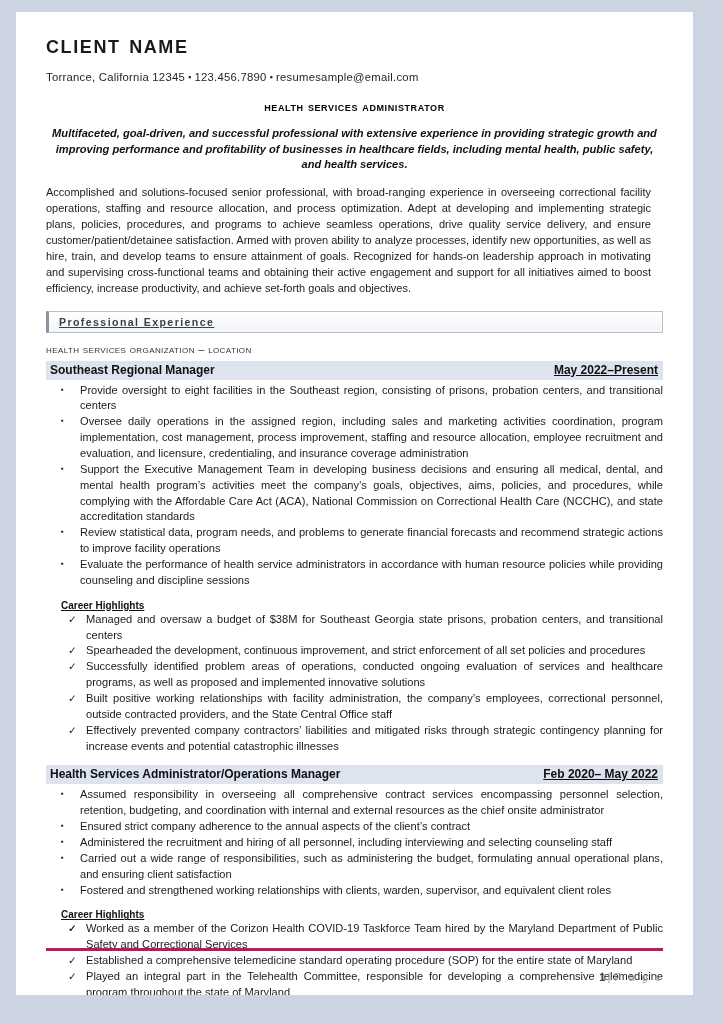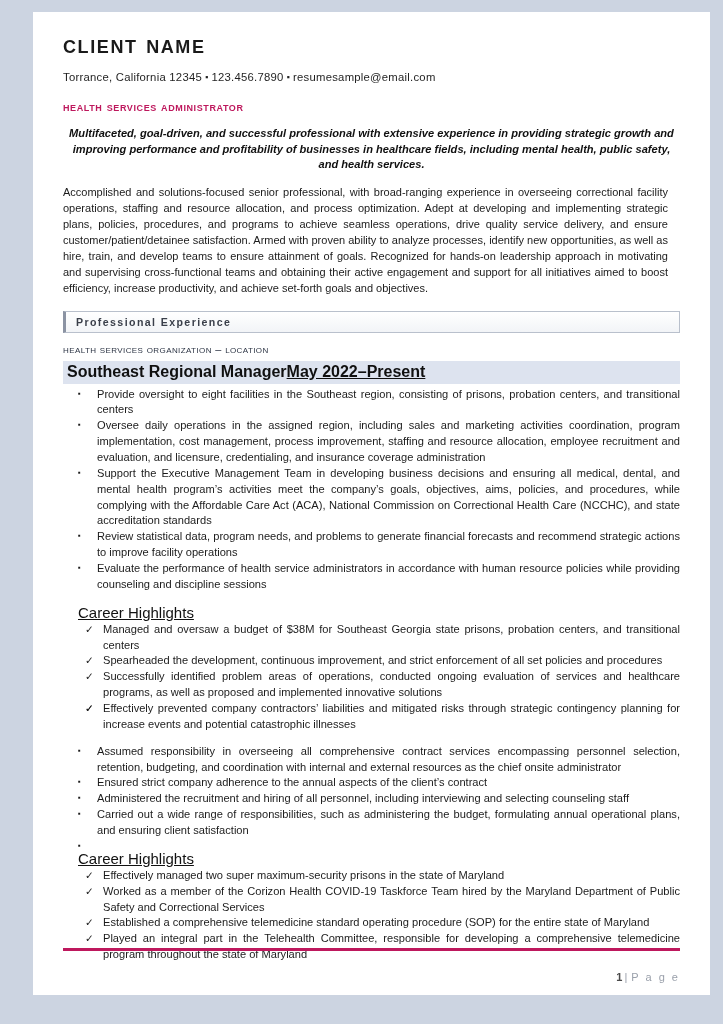"client name" .page { left: 33px -> 16px }
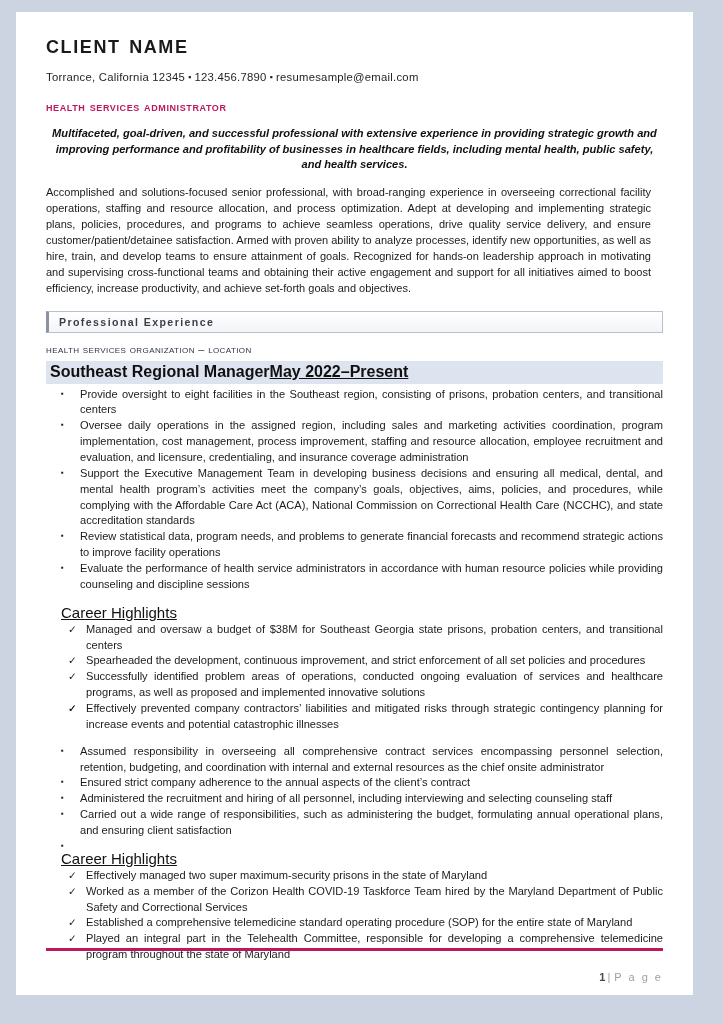"health services administrator" .job-title-line { color: #be185d -> #000000; text-align: left -> center }
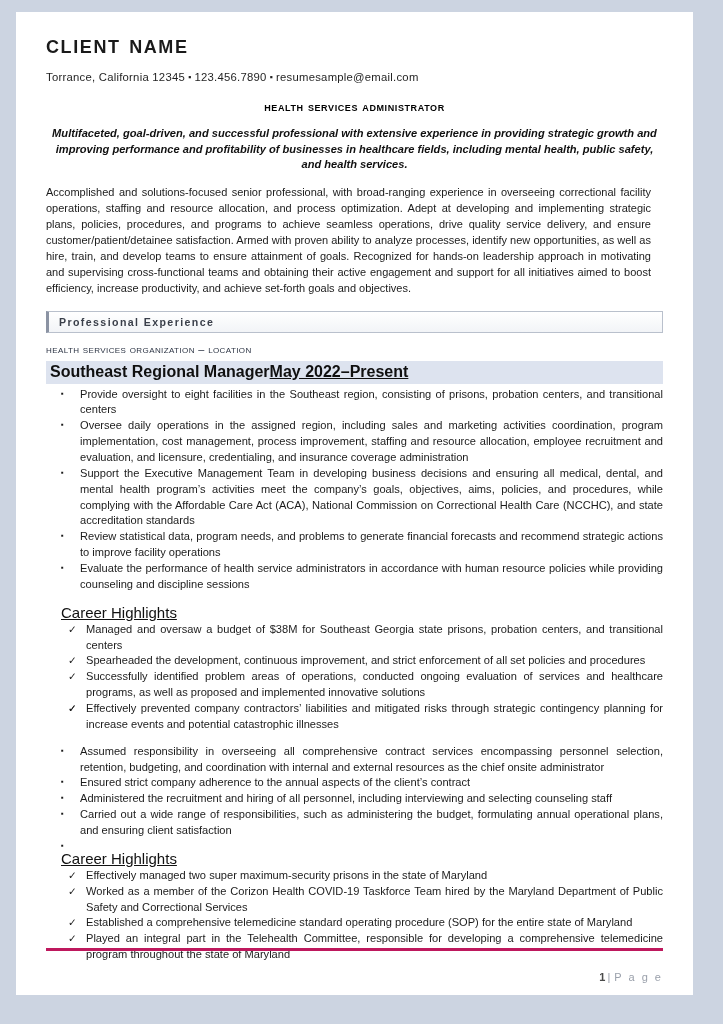"Professional Experience" .section-band { text-decoration: none -> underline }
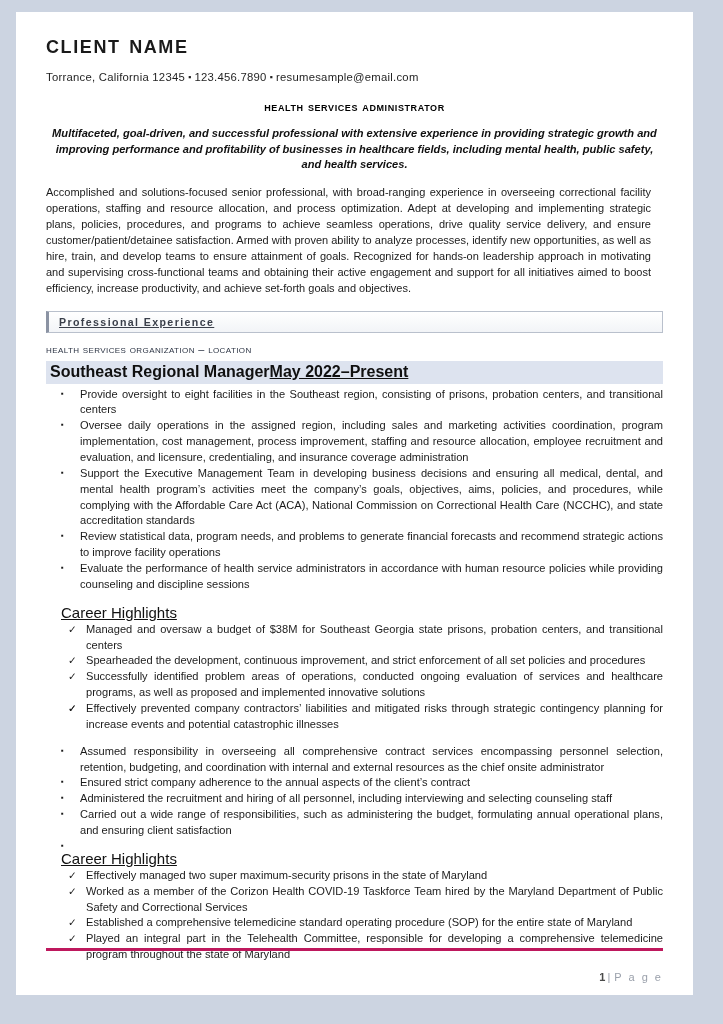"Southeast Regional Manager" .role-band { font-size: 16px -> 12px; justify-content: none -> space-between }
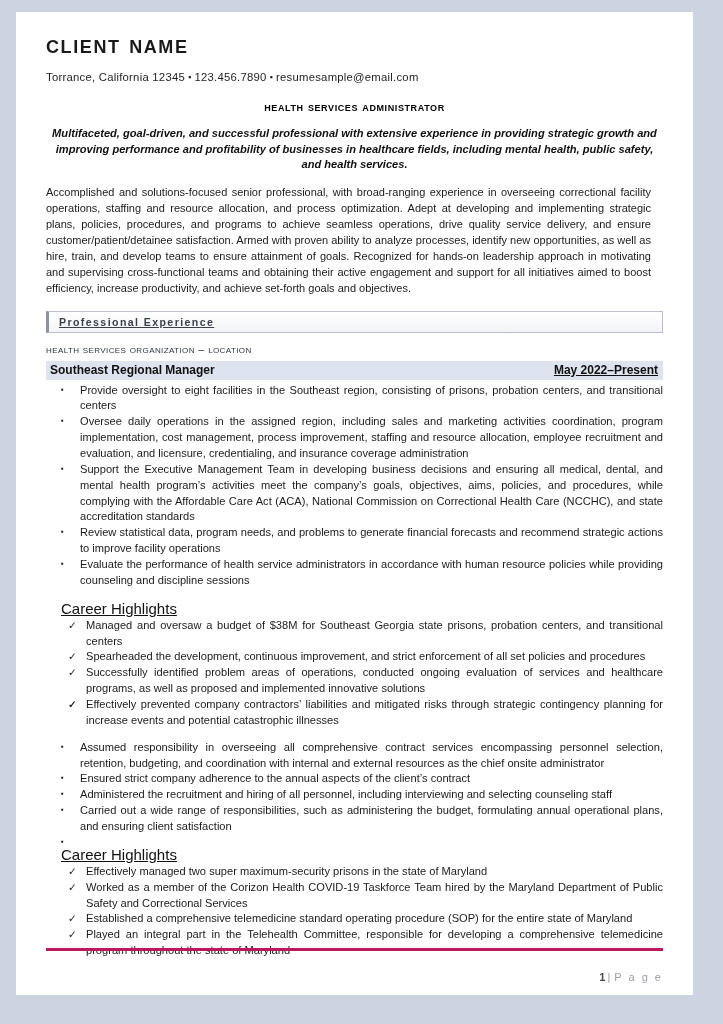"Career Highlights" .highlights-head { font-size: 15px -> 10px; font-weight: normal -> bold }
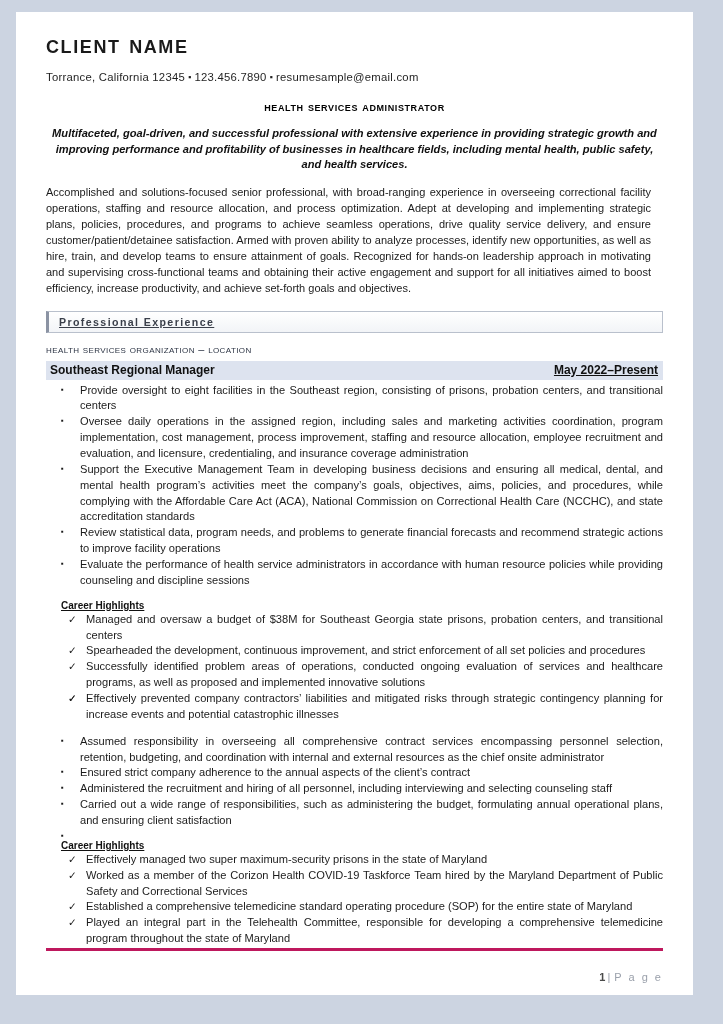"Built positive working relationships" span { html: none -> <span>Built positive working relationships with facility administration, the company’s employees, correctional personnel, outside contracted providers, and the State Central Office staff</span> }
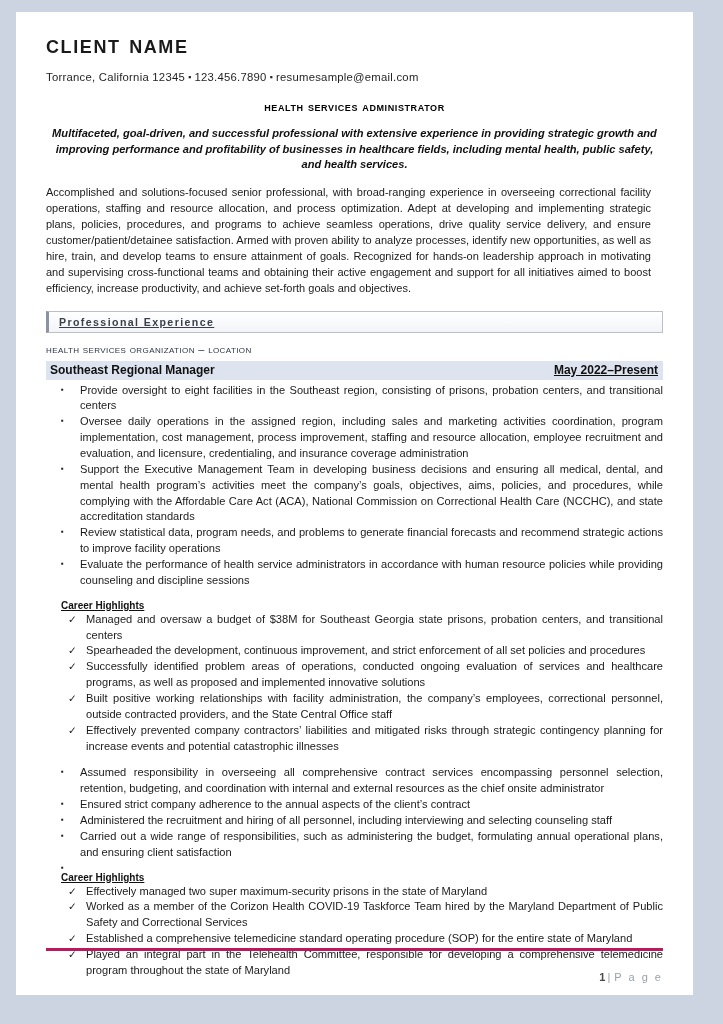"Health Services Administrator/Operations" div.role-band { html: none -> <div> <span>Health Services Administrator/Operations Manager</span> <span>Feb 2020– May 2022</span> </div> }
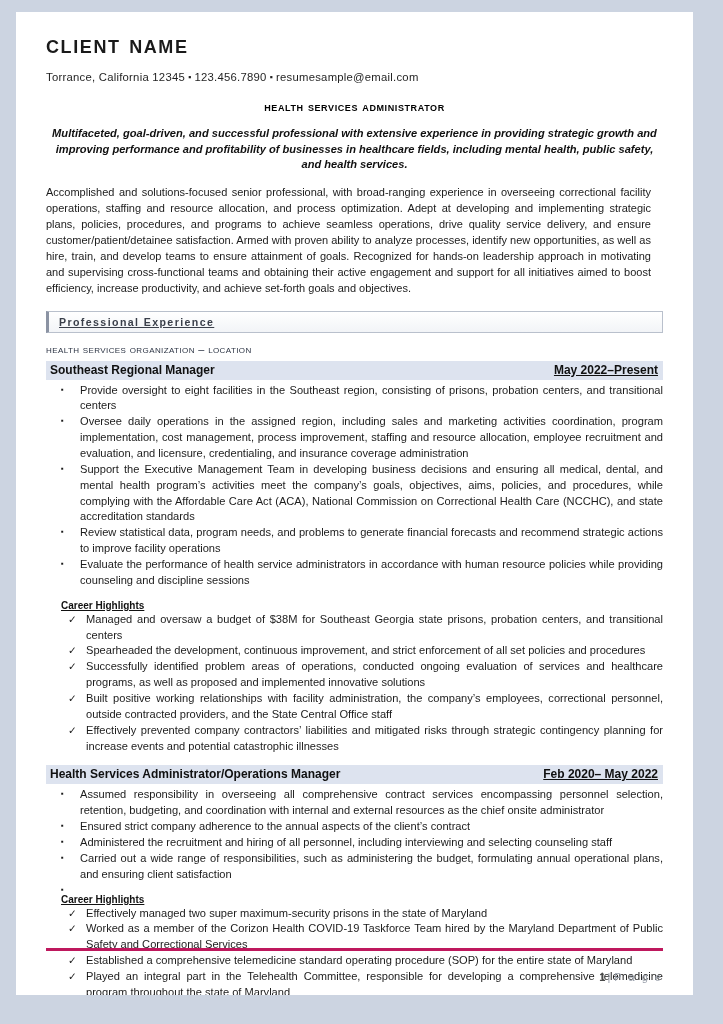"Fostered and strengthened working" span { html: none -> <span>Fostered and strengthened working relationships with clients, warden, supervisor, and equivalent client roles</span> }
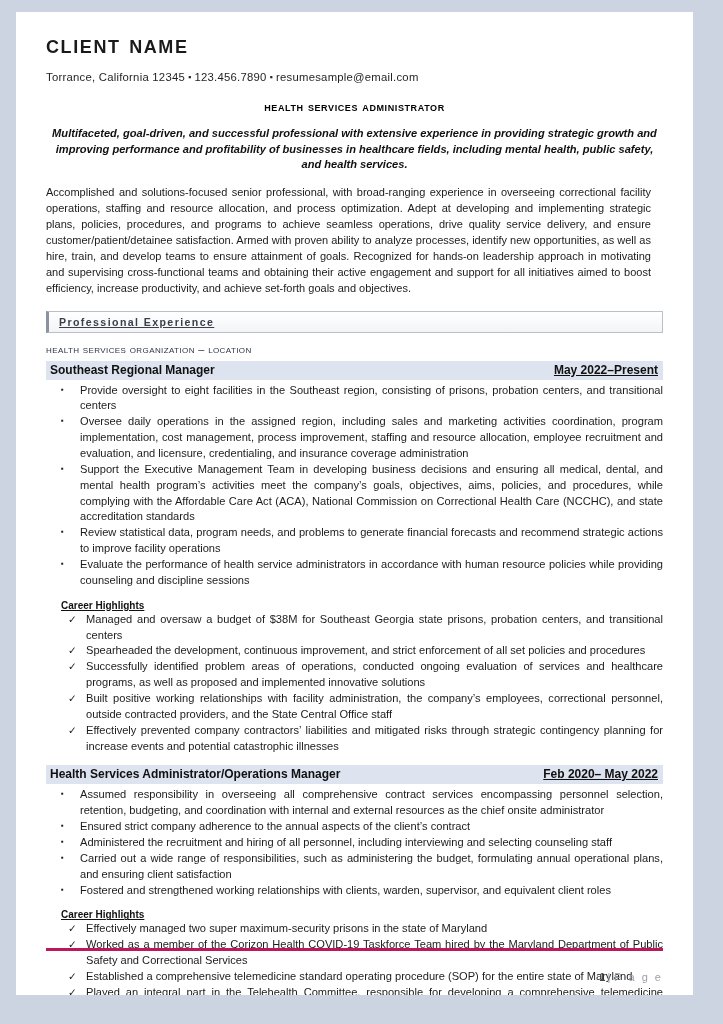"Effectively managed two super" span { html: <span>Effectively managed two super maximum-security prisons in the state of Maryland</span> -> none }
